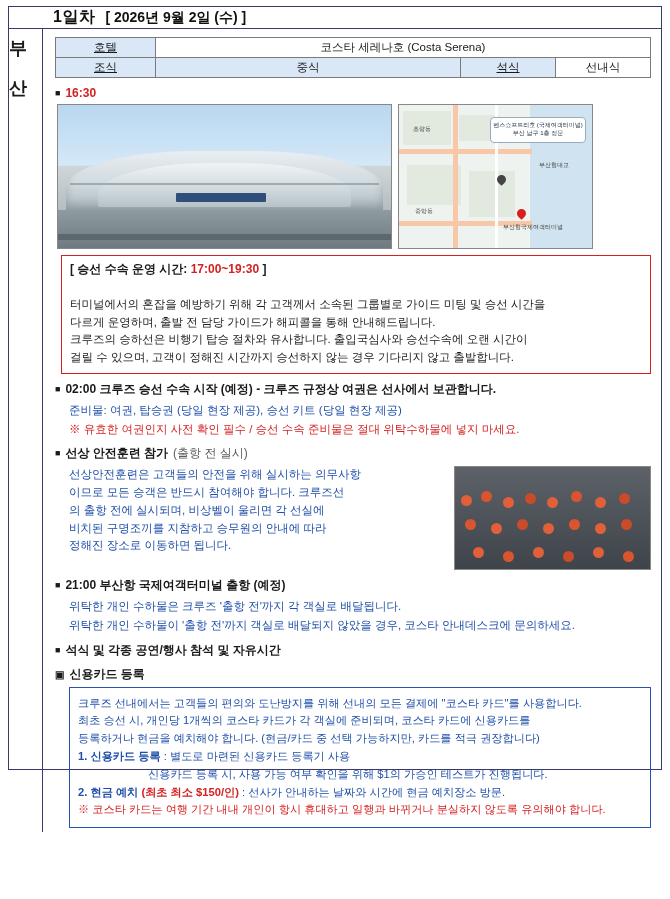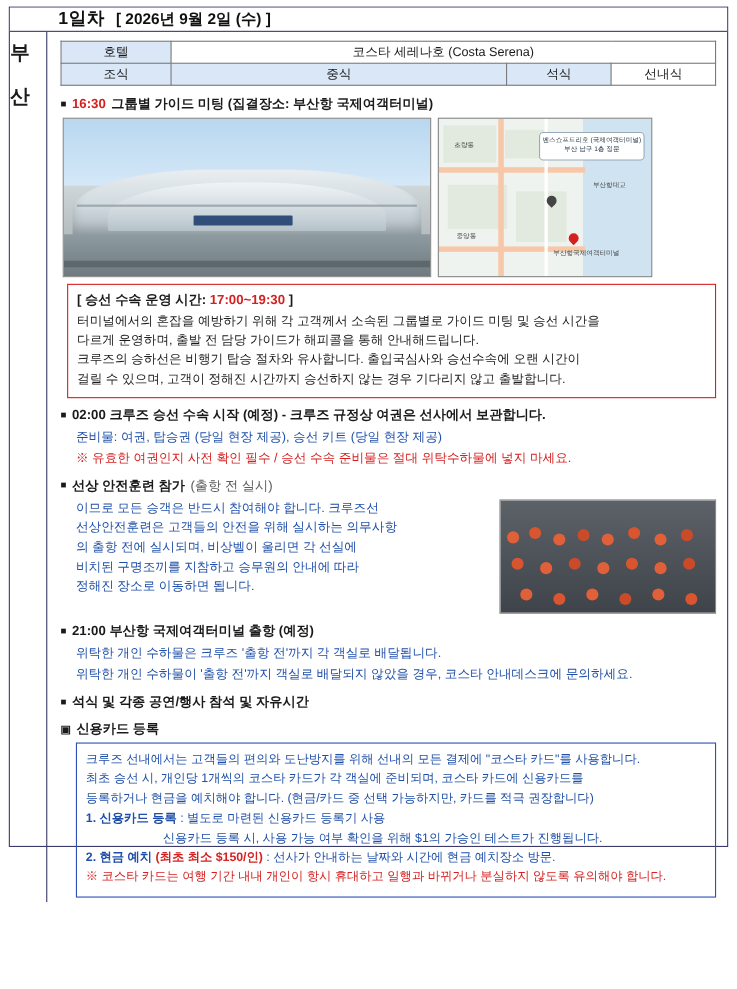"호텔" td.lbl { text-decoration: none -> underline }
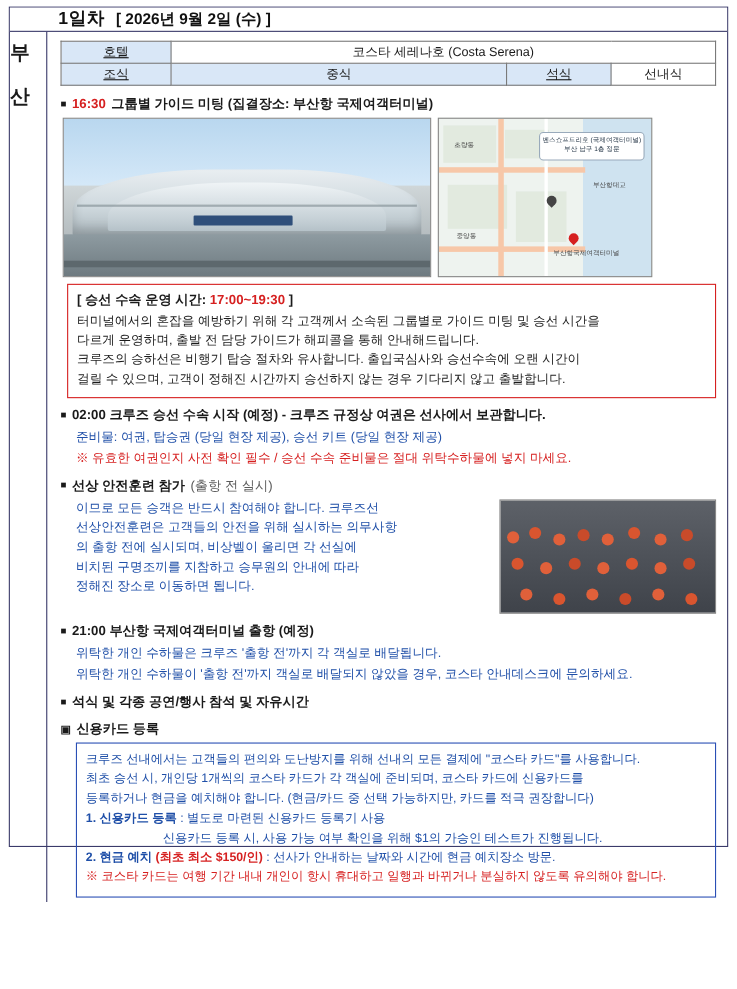"그룹별 가이드 미팅 (집결장소: 부산항" span { html: <span>그룹별 가이드 미팅 (집결장소: 부산항 국제여객터미널)</span> -> none }
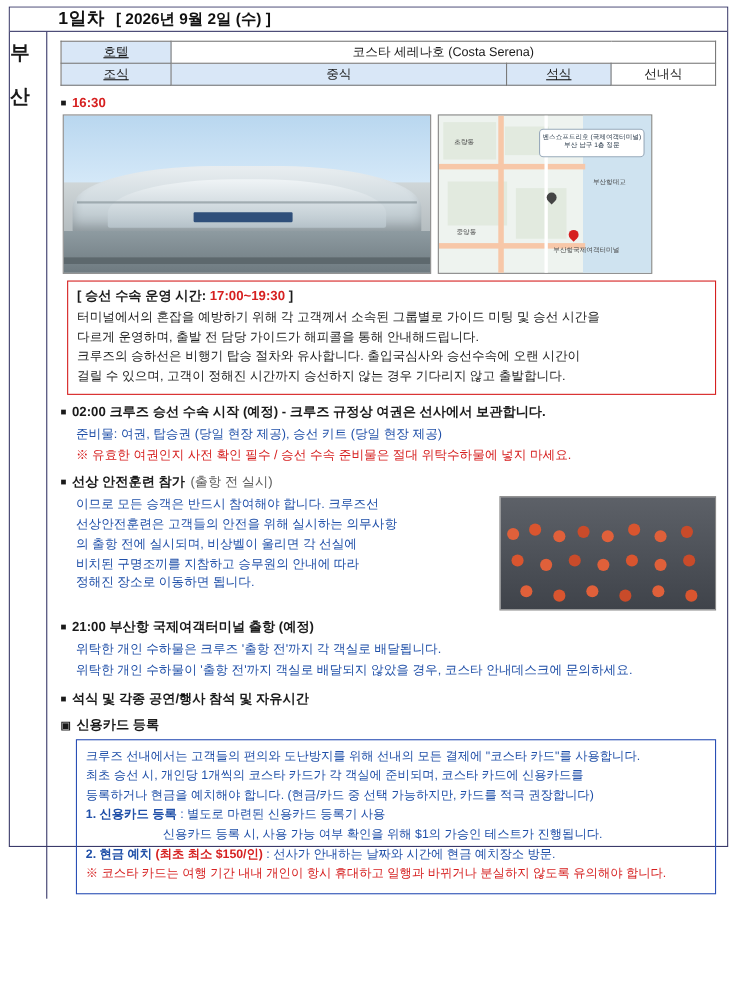"[ 승선 수속 운영 시간:" .note-title { margin-bottom: 3px -> 18px }
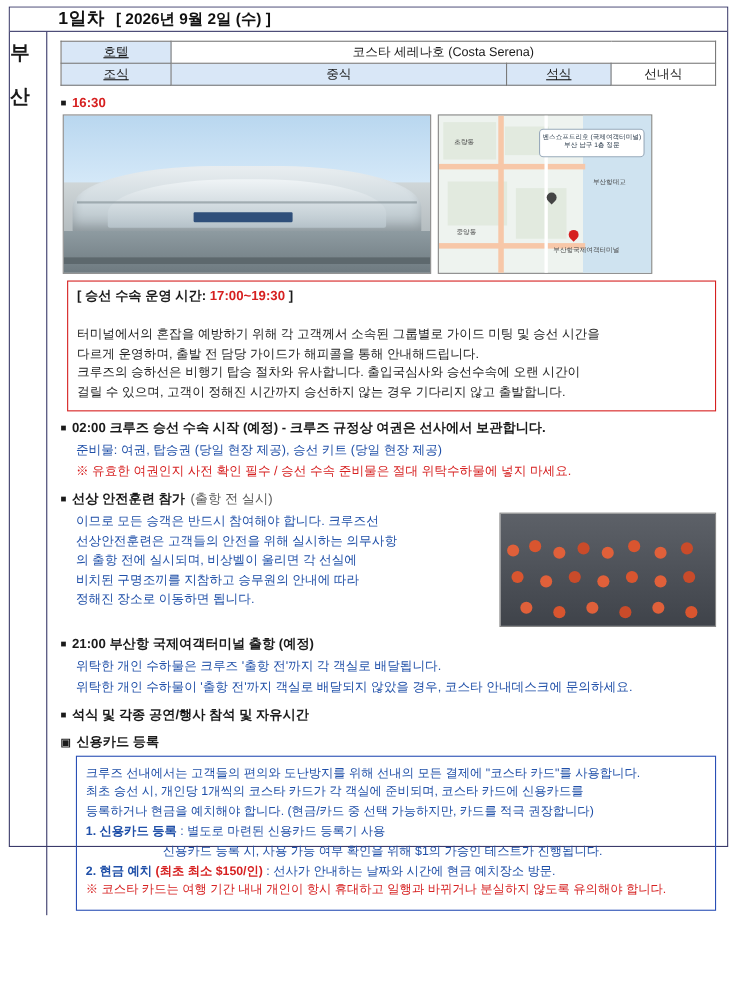"이므로 모든 승객은 반드시 참여해야" div { order: before "선상안전훈련은 고객들의 안전을 위해 실시하는" -> after "선상안전훈련은 고객들의 안전을 위해 실시하는" }
